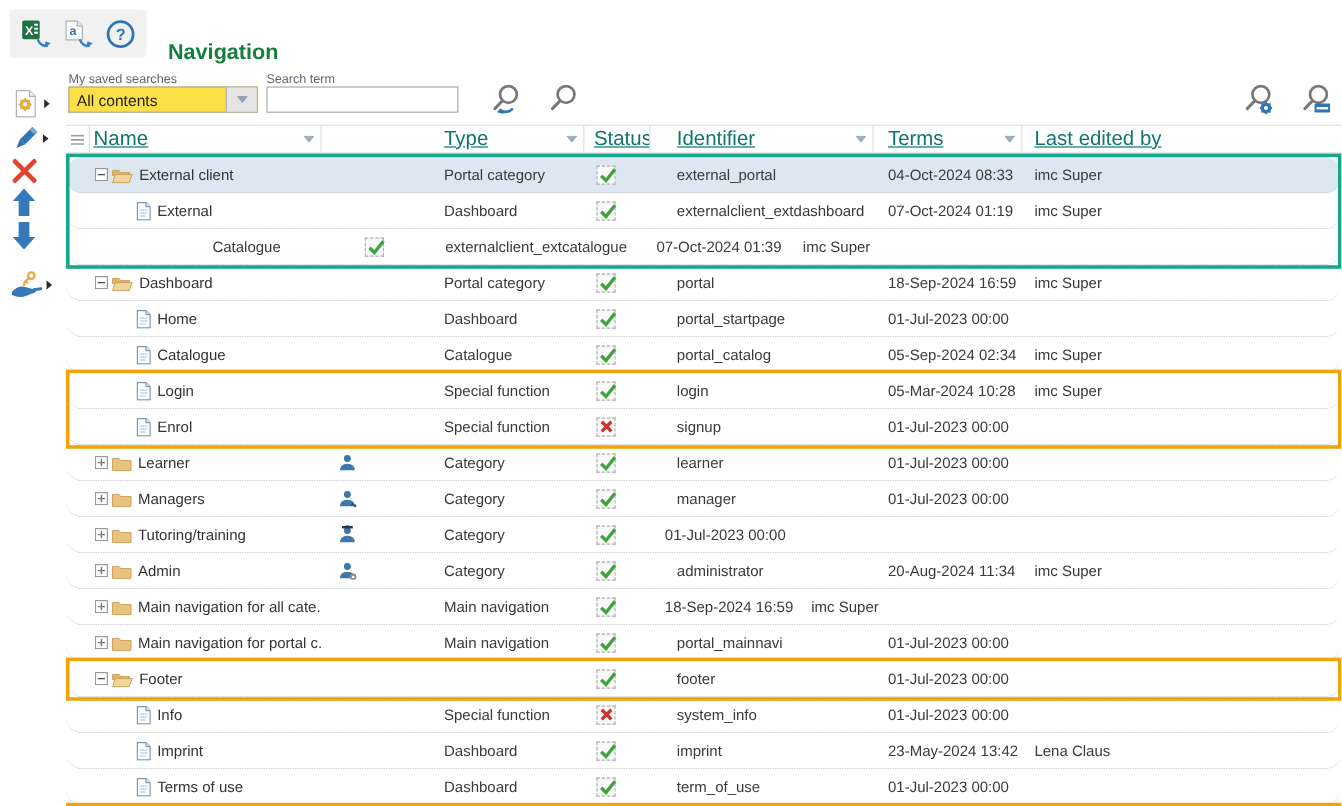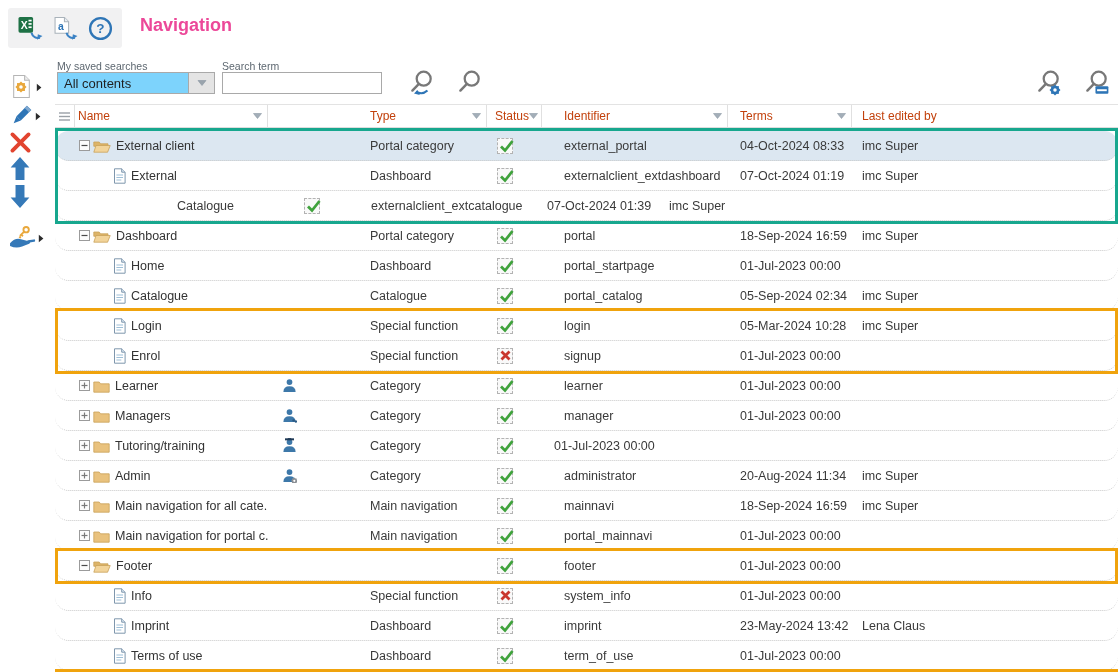"Navigation" .page-title { color: #ec4899 -> #15803d; top: 15px -> 33px }
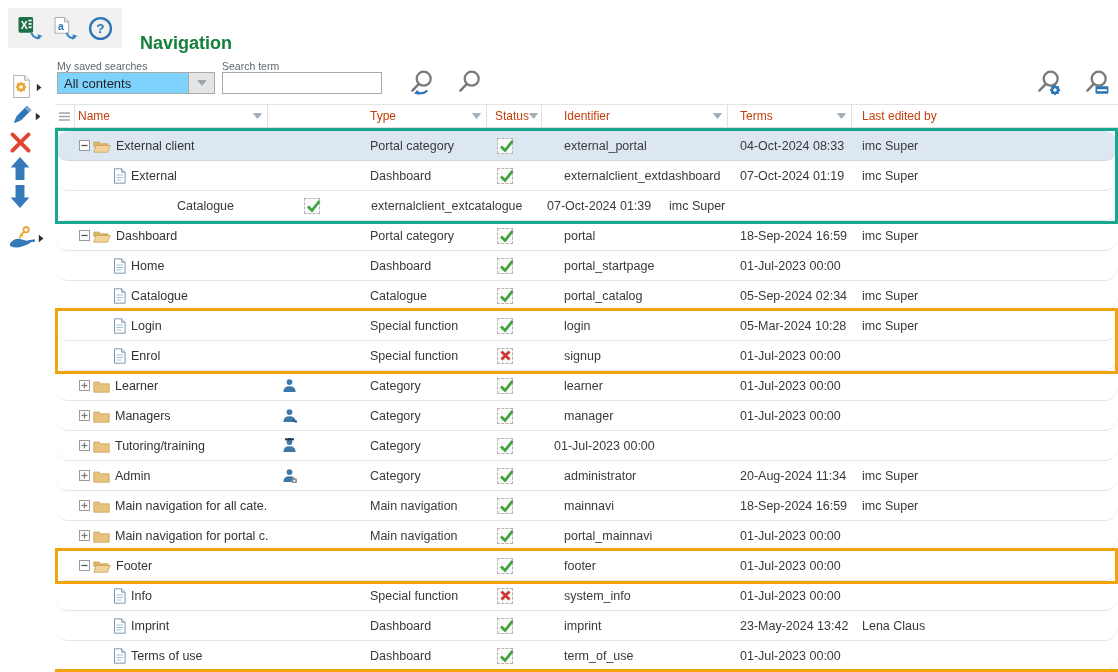"All contents" .combo { background: #7dd3fc -> #fde047 }
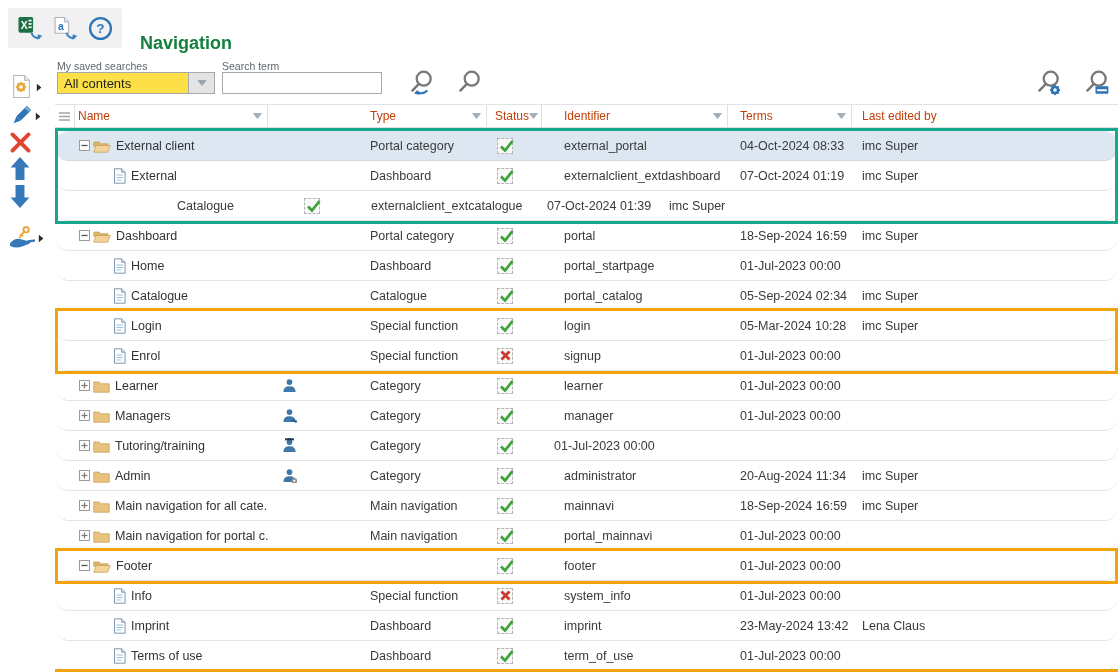"Name" .th { color: #c2410c -> #0f766e; font-size: 12px -> 17px; text-decoration: none -> underline }
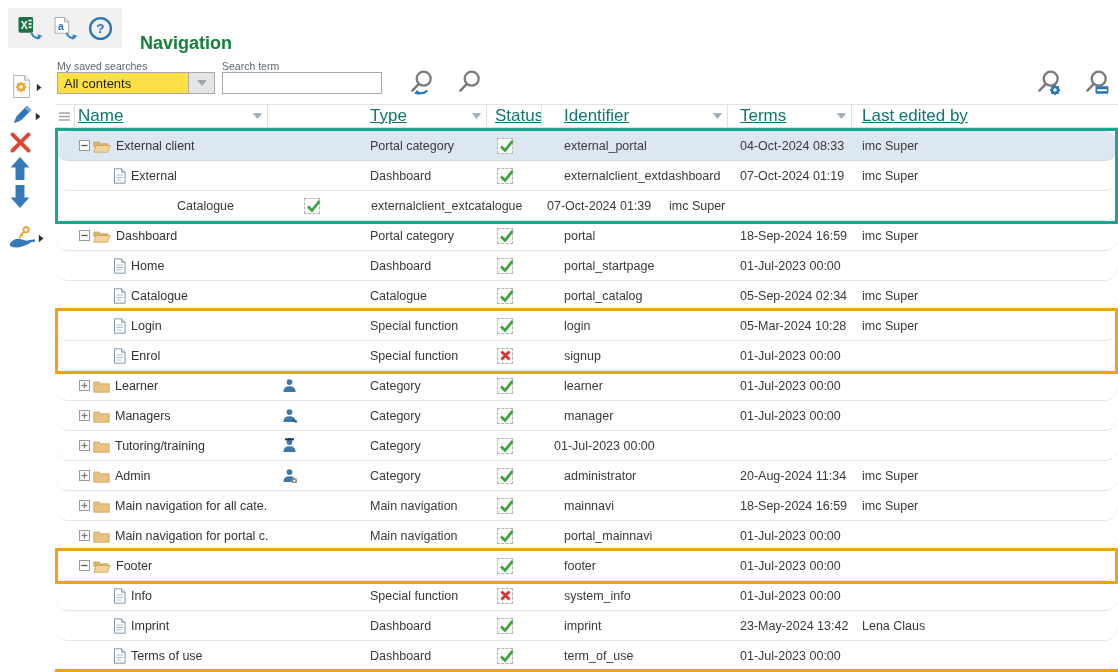"mainnavi" div.cell { html: <div>mainnavi</div> -> none }
